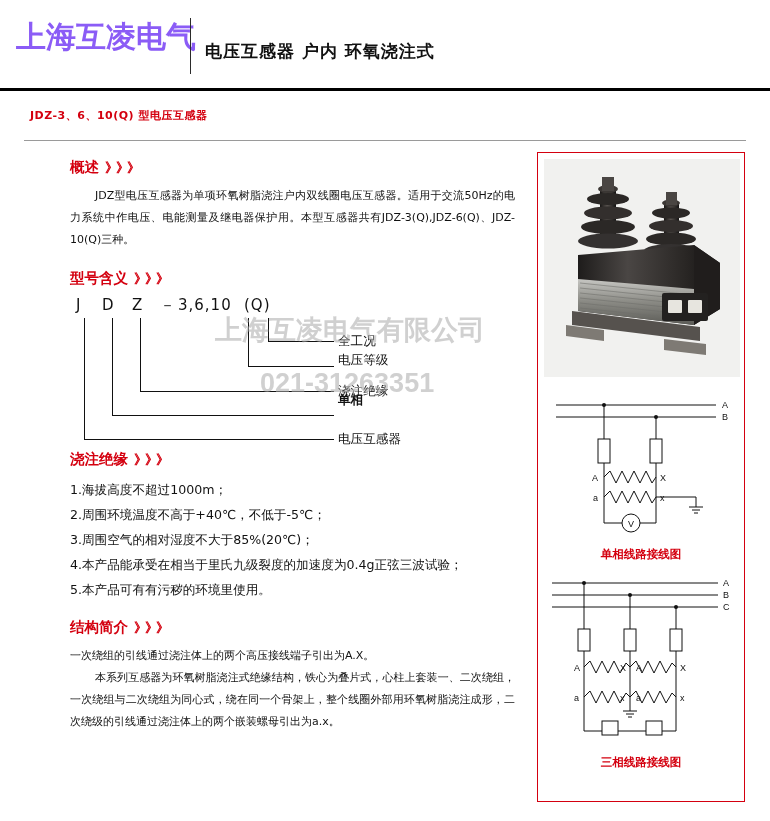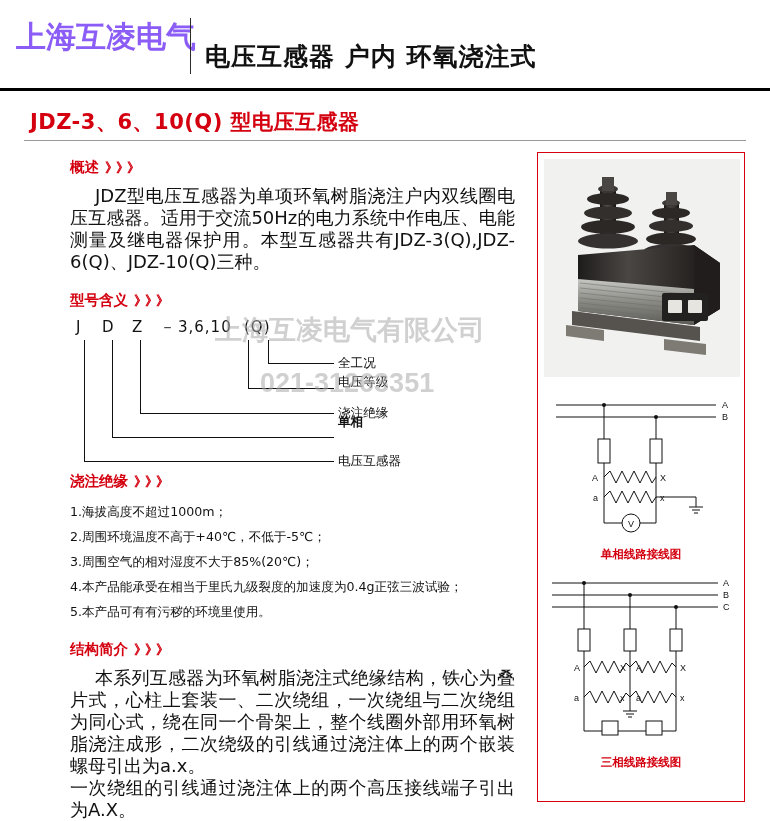"电压互感器 户内 环氧浇注式" .header-title { font-size: 25px -> 17px }
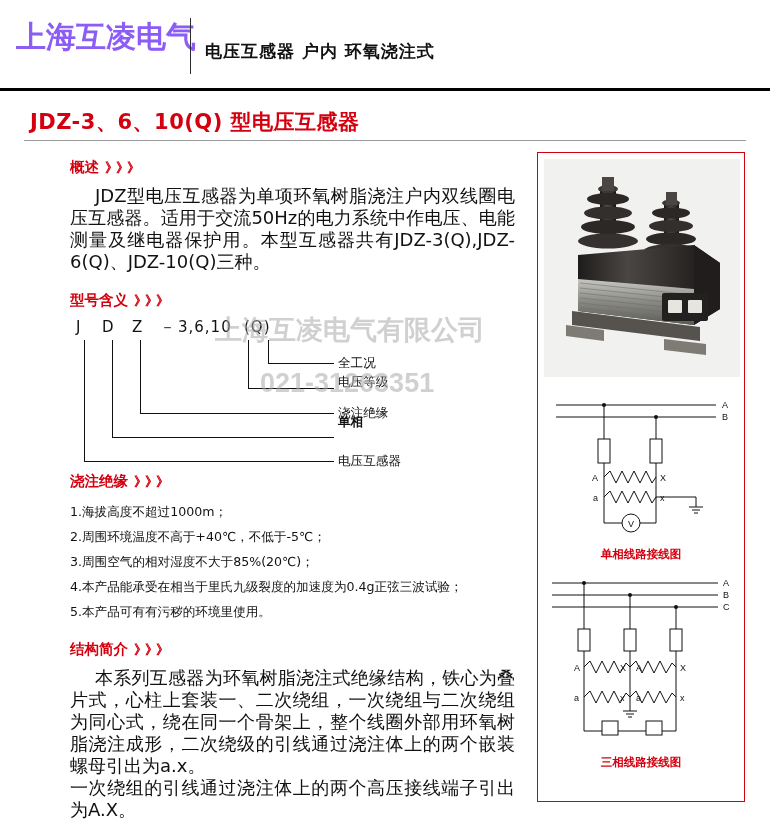"JDZ-3、6、10(Q) 型电压互感器" .product-title { font-size: 21px -> 11px }
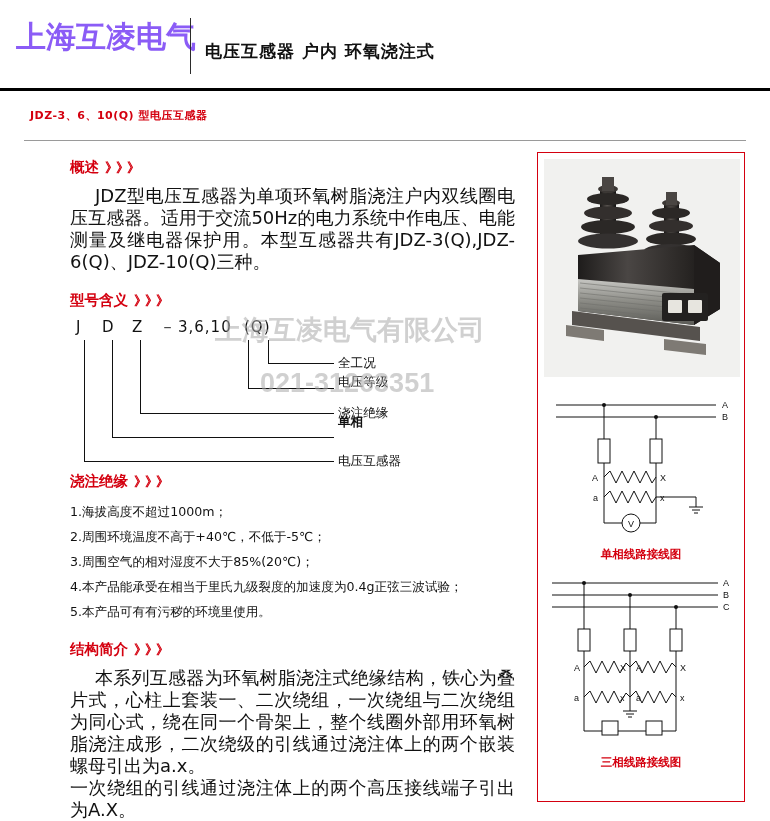"JDZ型电压互感器为单项环氧树脂浇注户内双线圈电压互感器。适用于交流50Hz的电" .body-text { font-size: 18px -> 11px }
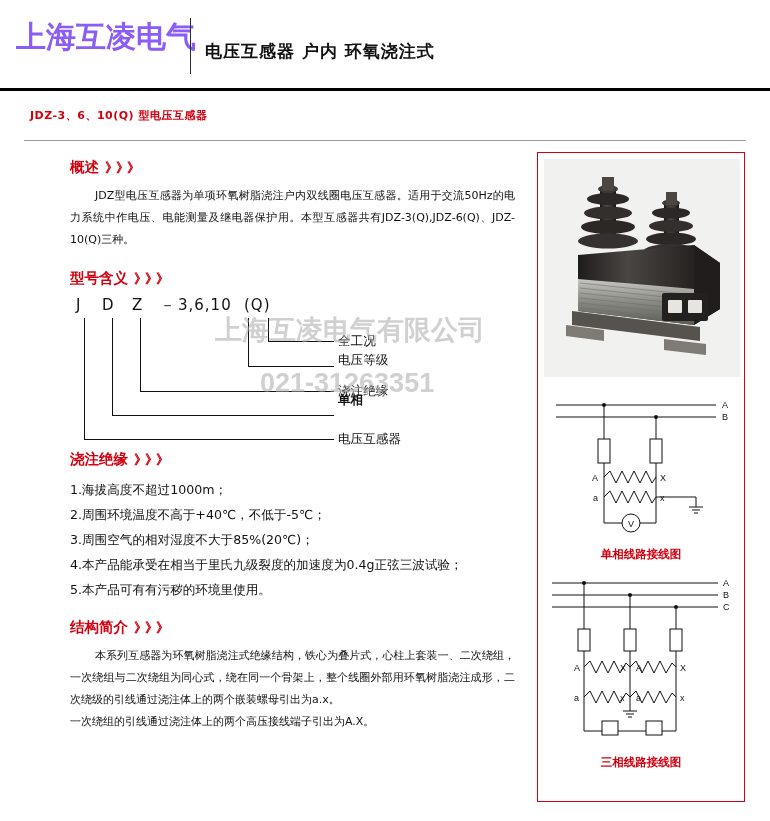"本系列互感器为环氧树脂浇注式绝缘结构，铁心为叠片式，心柱上套装一、二次绕组，一次" div.body-text { order: before "一次绕组的引线通过浇注体上的两个高压接线端子引出为A.X。" -> after "一次绕组的引线通过浇注体上的两个高压接线端子引出为A.X。" }
